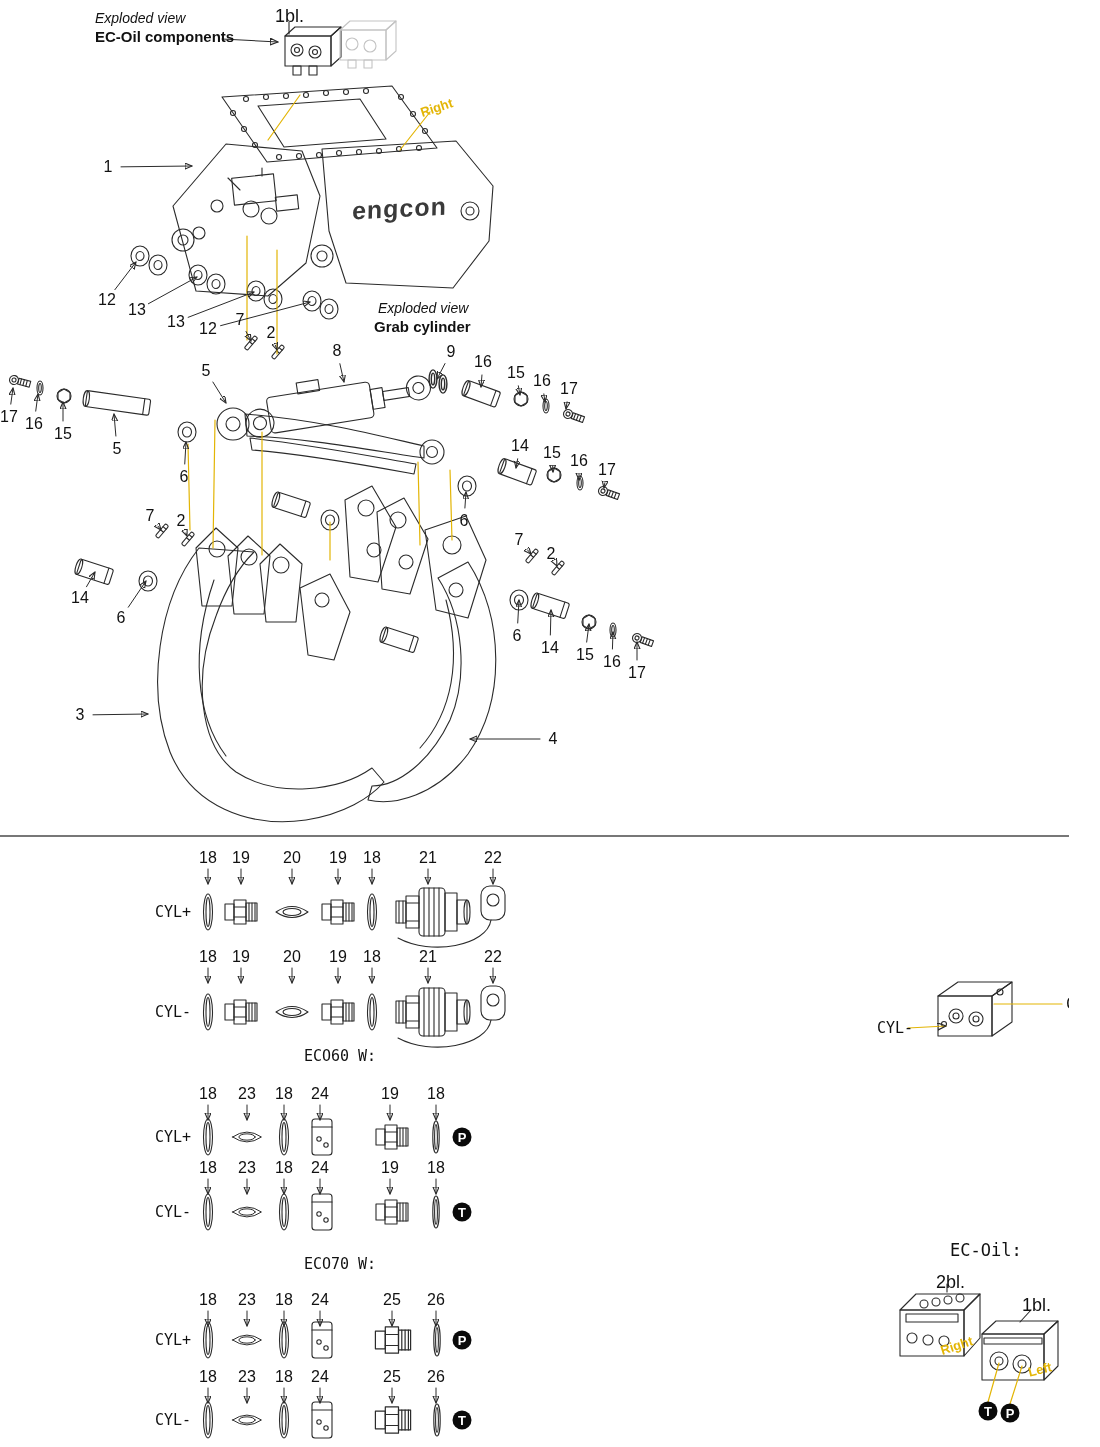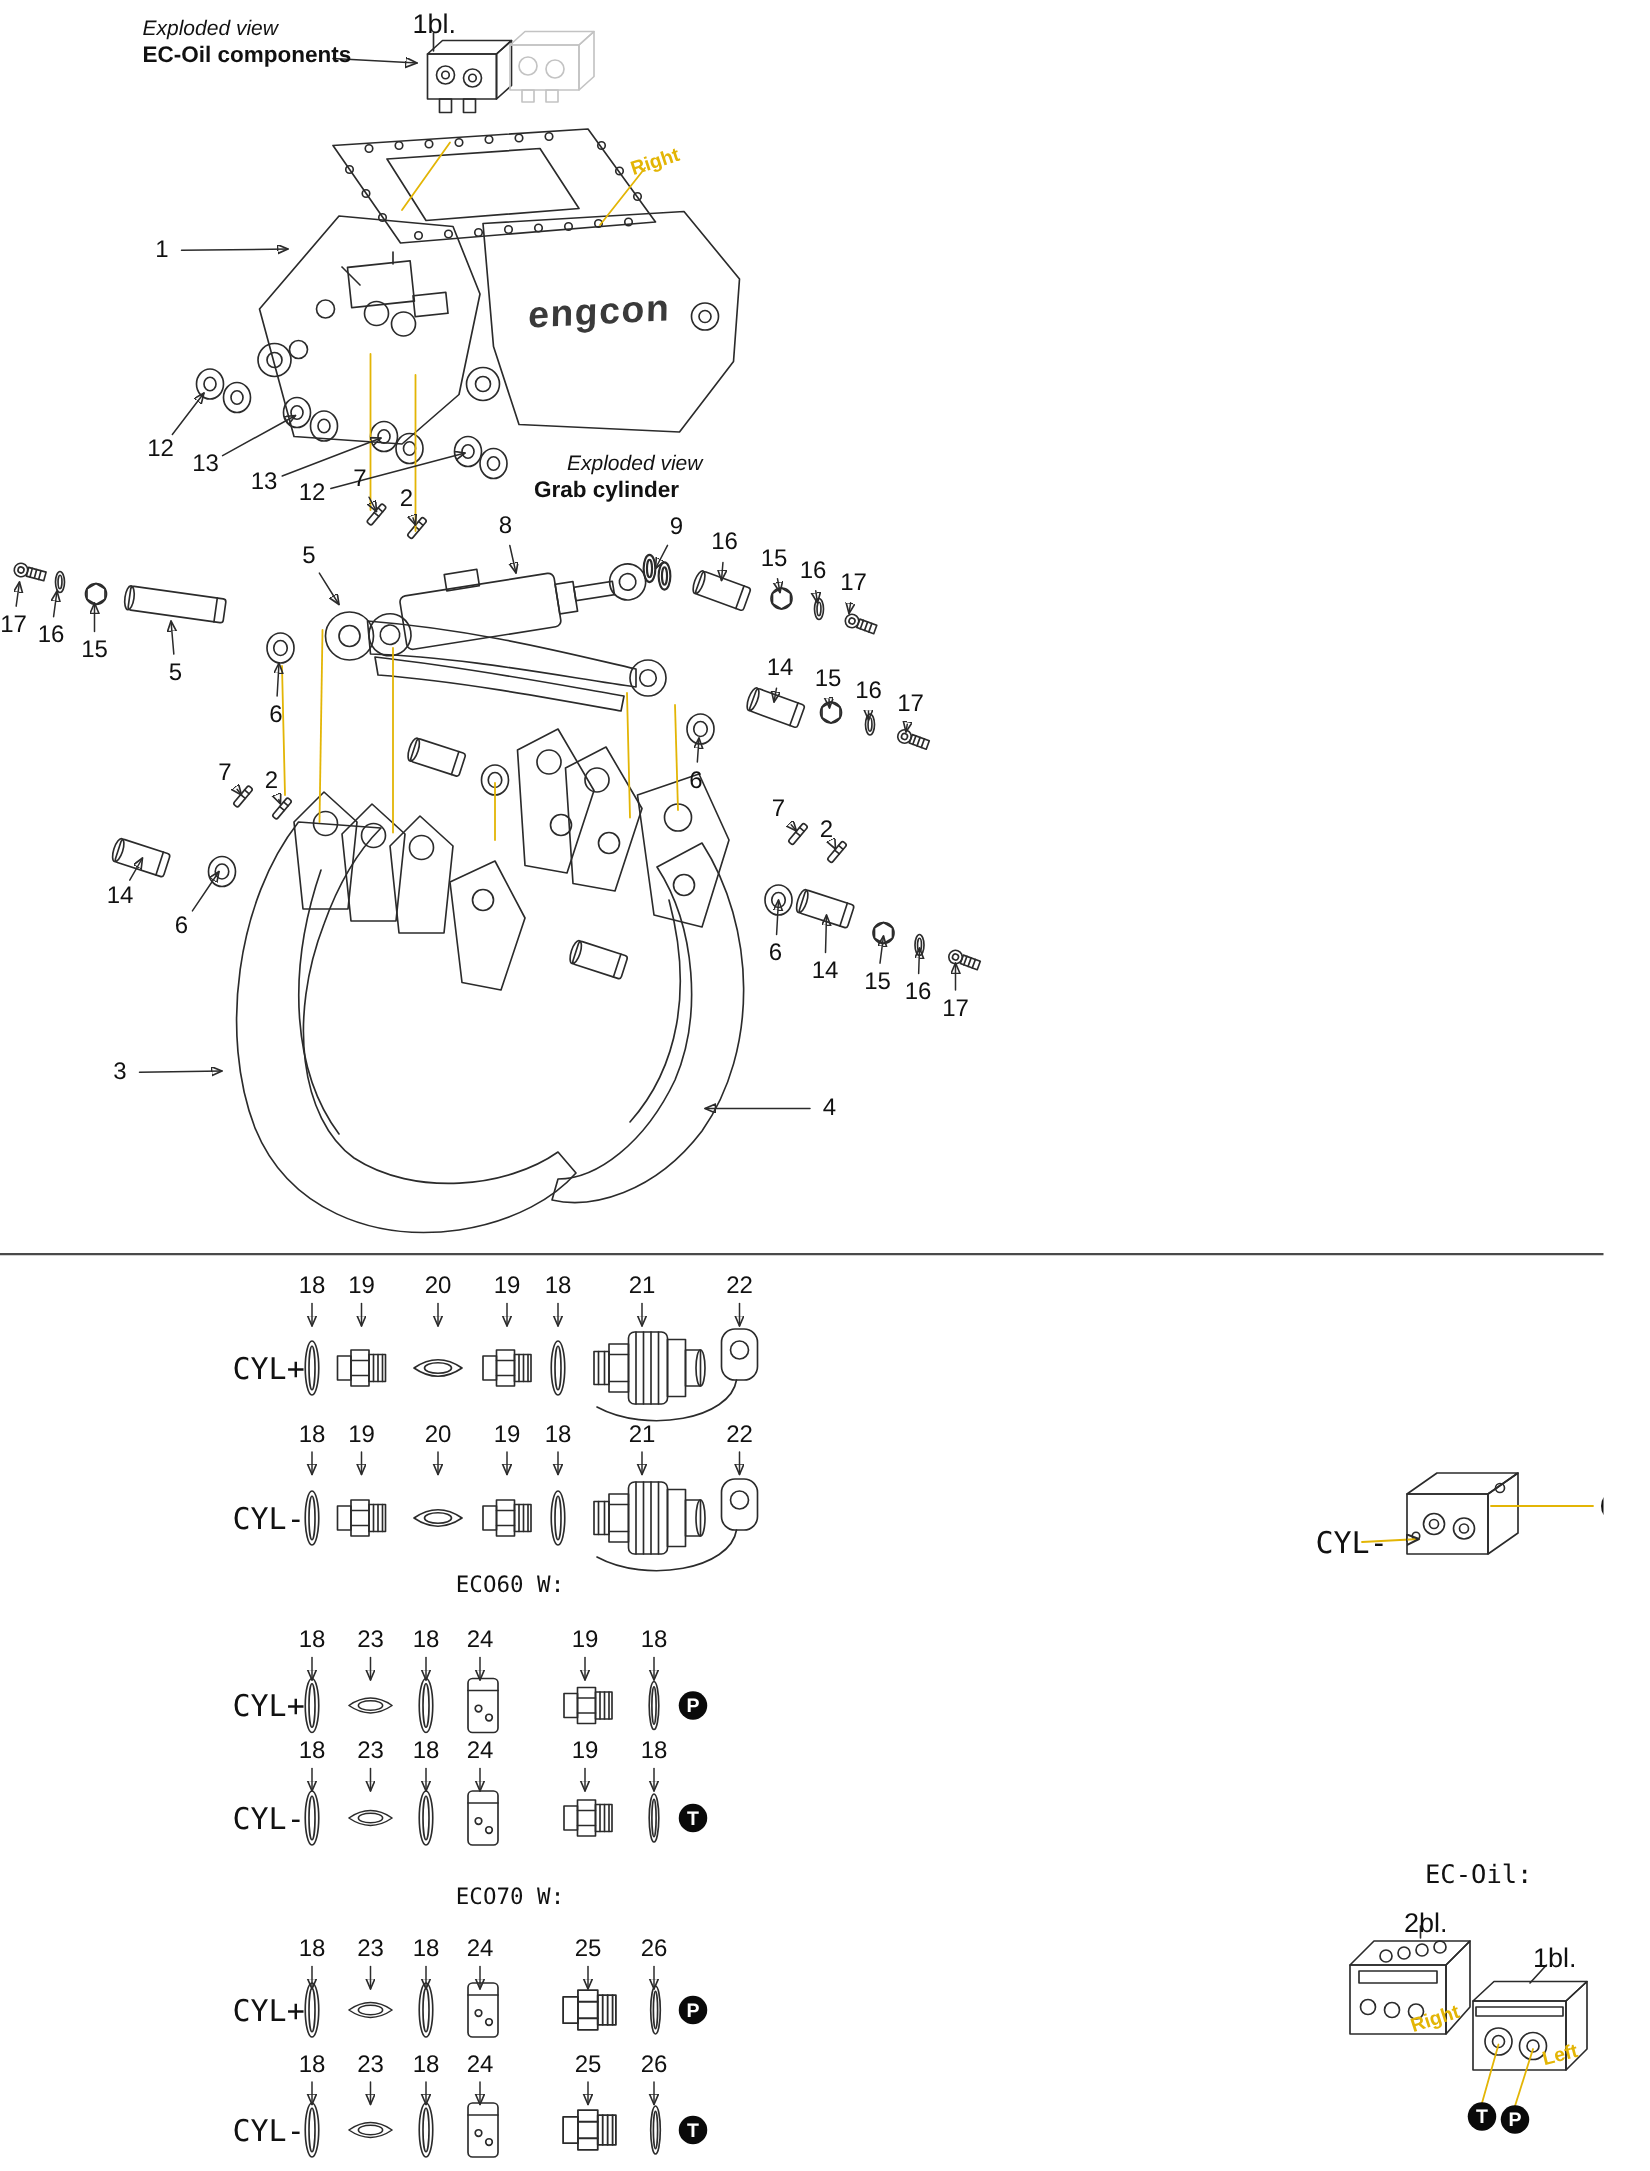"Grab cylinder" div.cap-bold { left: 356px -> 374px }
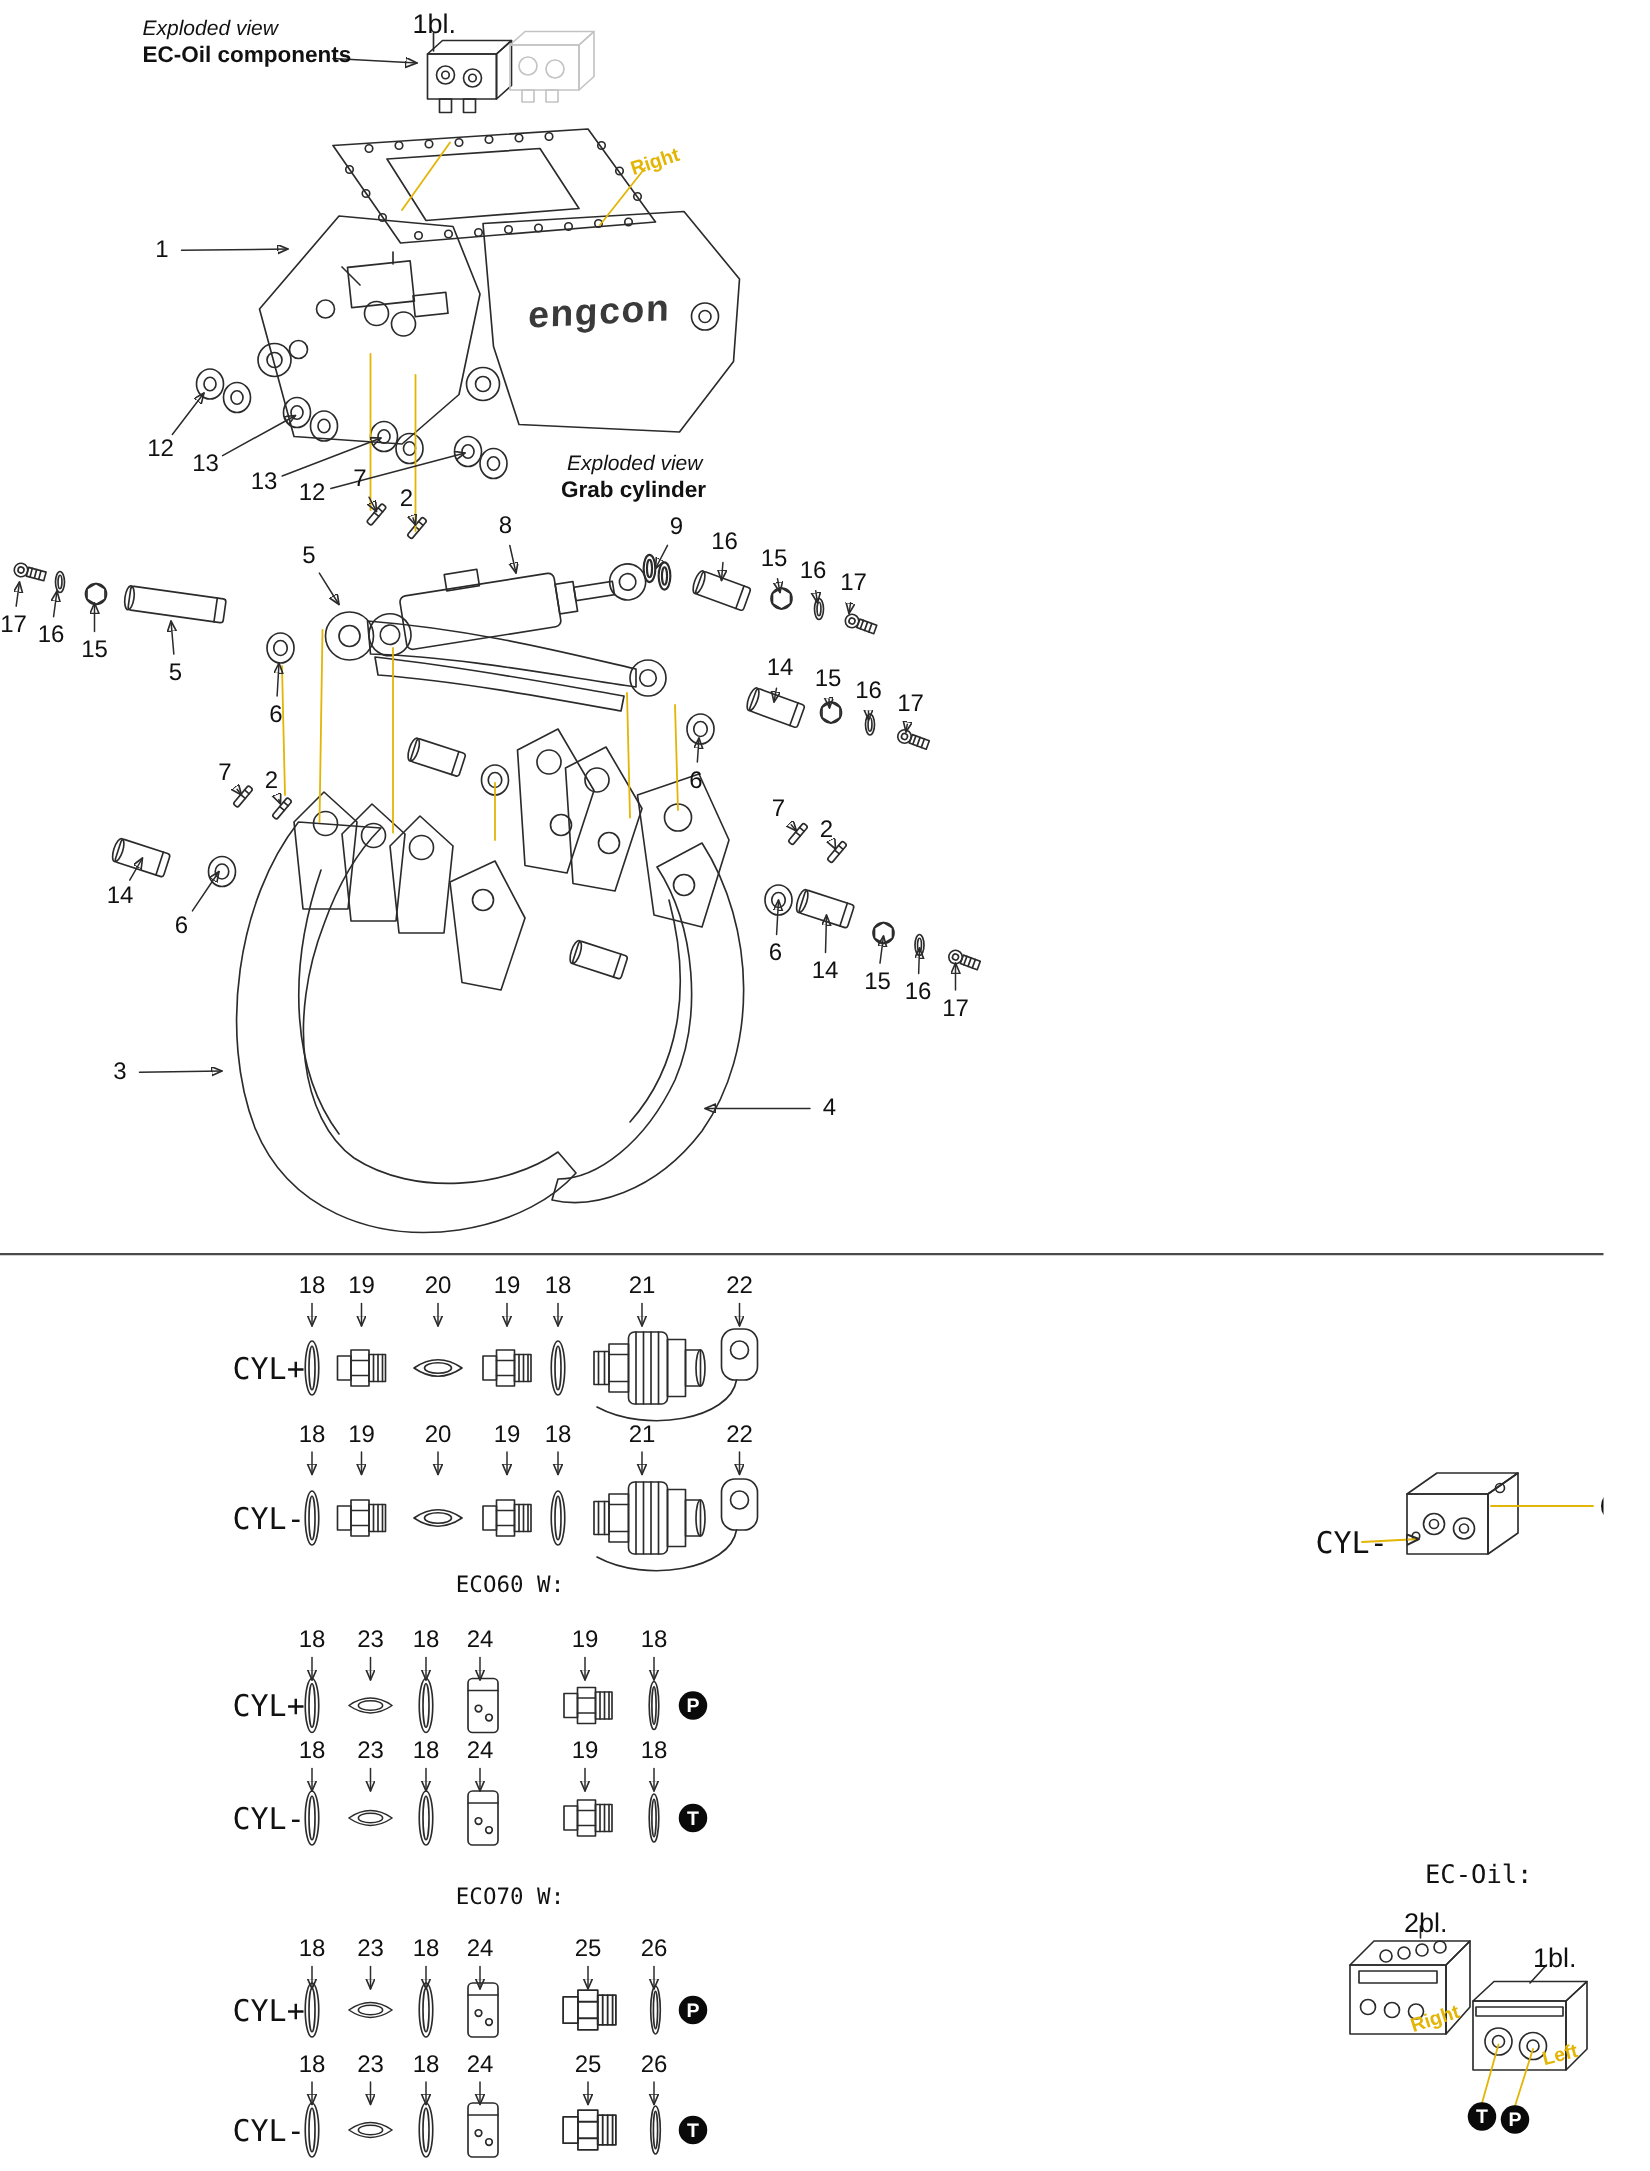"CYL+" .port { font-size: 20px -> 15px }
